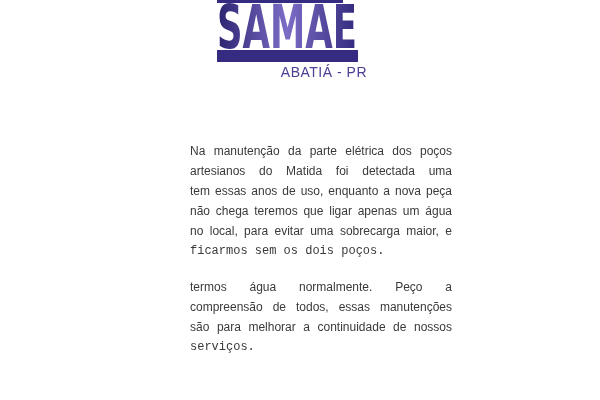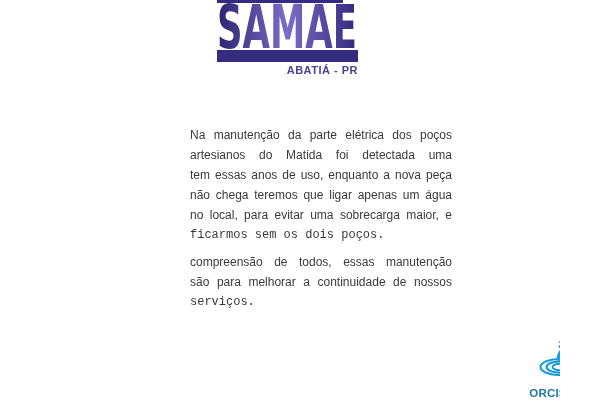"SAMAE" #page { padding-left: 40px -> none }
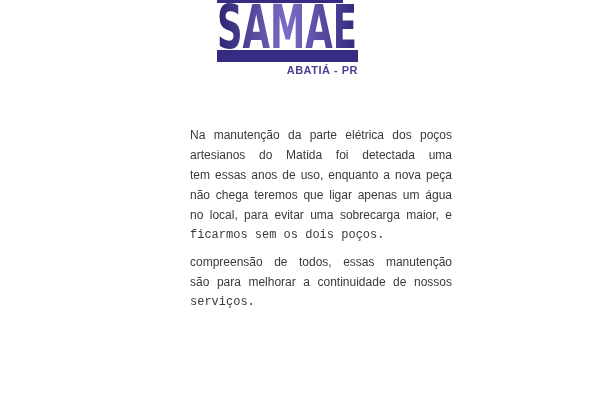"ABATIÁ - PR" .samae-city { font-size: 11px -> 14px; font-weight: bold -> normal; left: 217px -> 226px }
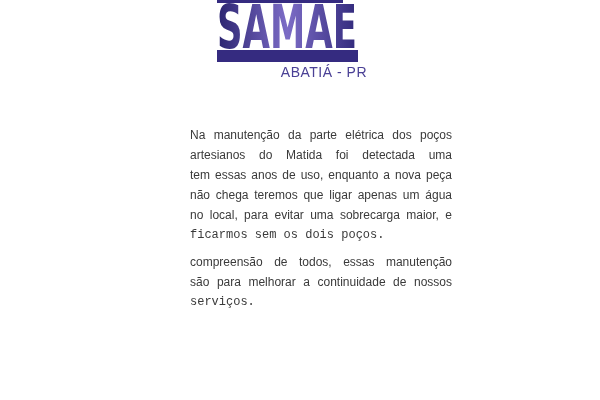"Na manutenção da parte elétrica" .para { margin: 0 0 7px 0 -> 16px 0 7px 0 }
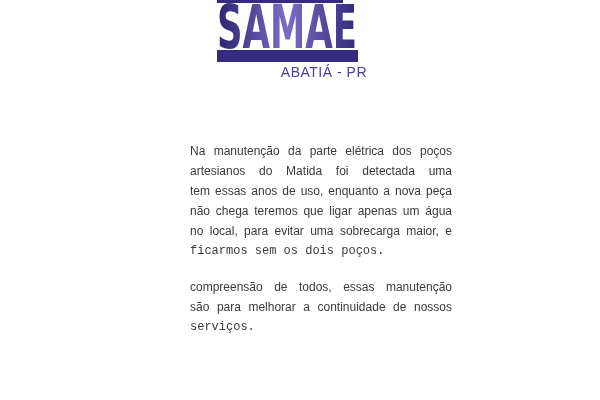"termos água normalmente. Peço a" div.line { html: none -> <div>termos água normalmente. Peço a</div> }
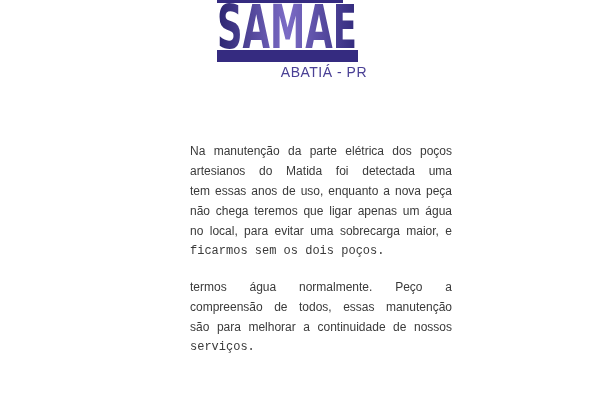"compreensão de todos, essas manutenção" div.line { text: manutenção -> manutenções }
